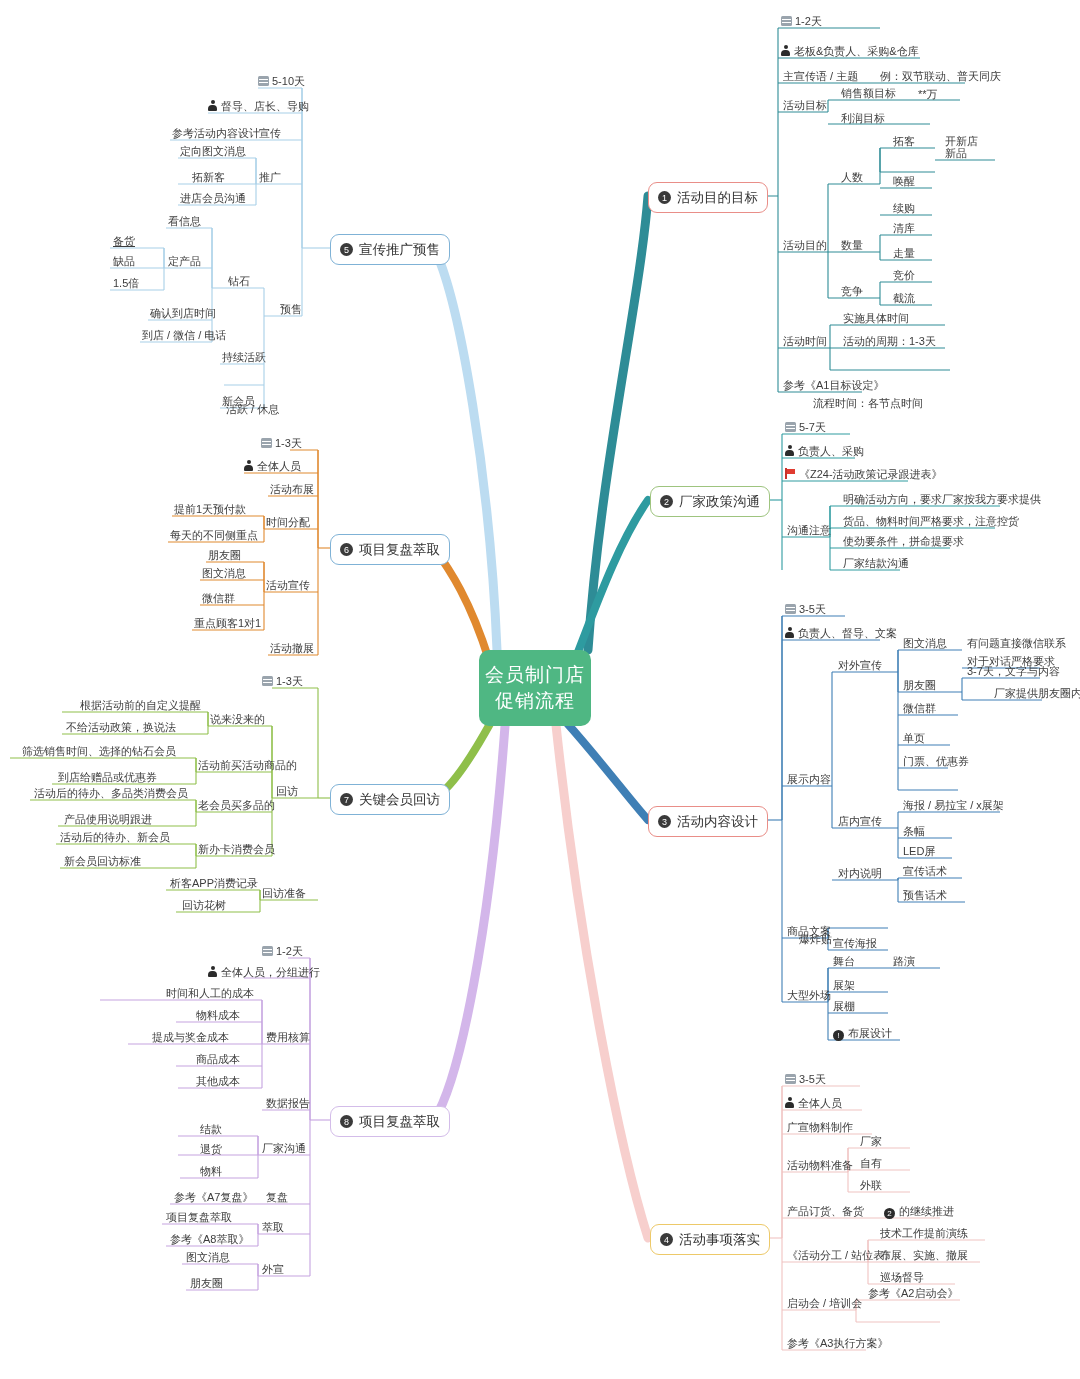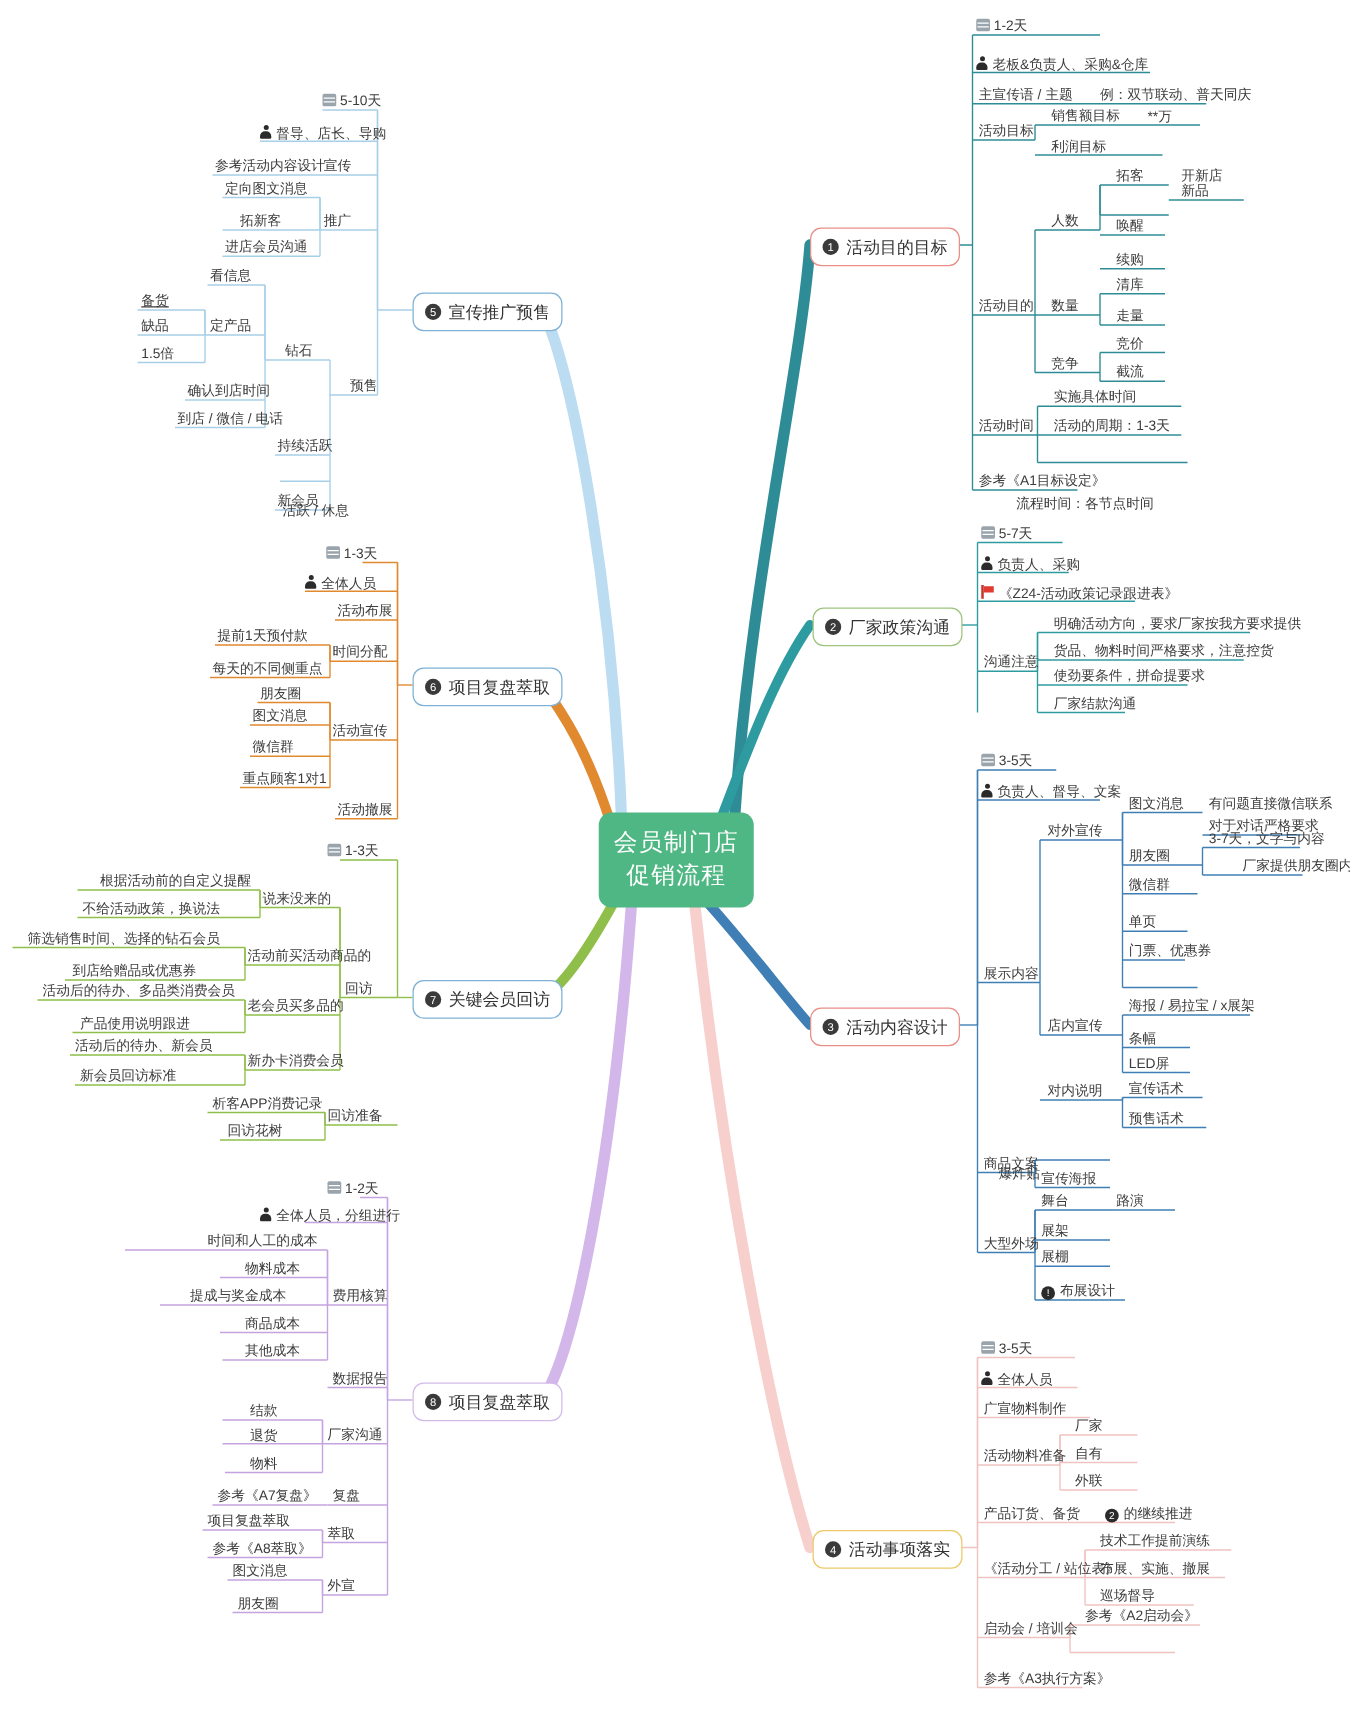"会员制门店" .central { width: 124px -> 112px }
